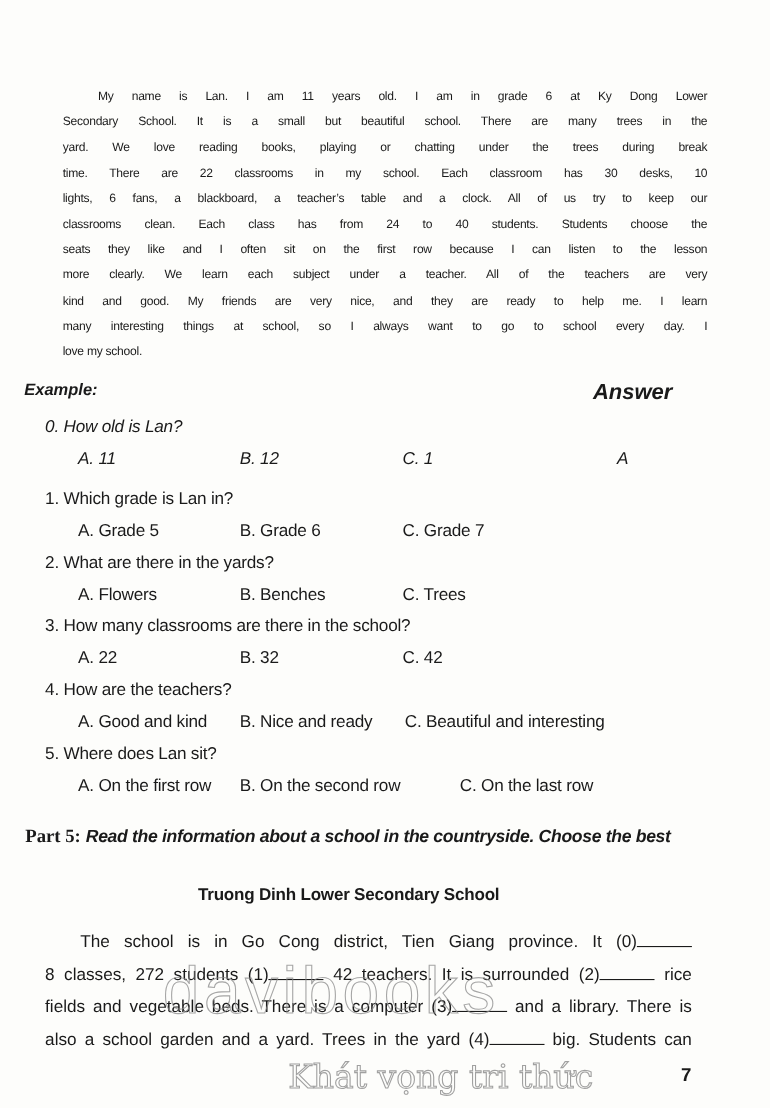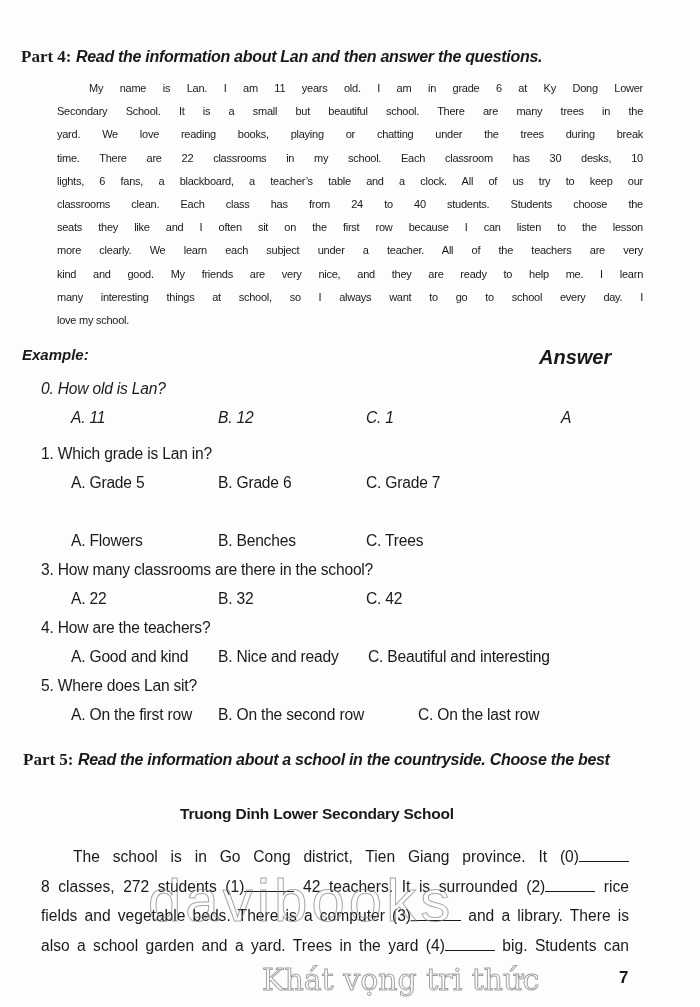"Part 4: Read the information" div.abs { html: <div> <span>Part 4:</span> <span>Read the information about Lan and then answer the questions.</span> </div> -> none }
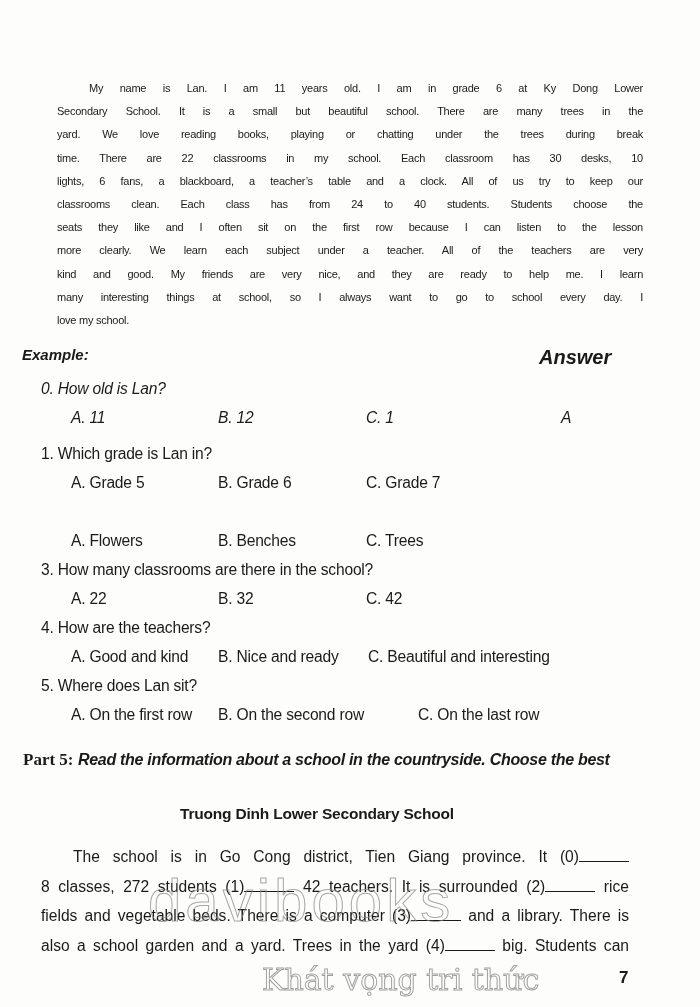"2. What are there in" div.abs { html: none -> <div>2. What are there in the yards?</div> }
